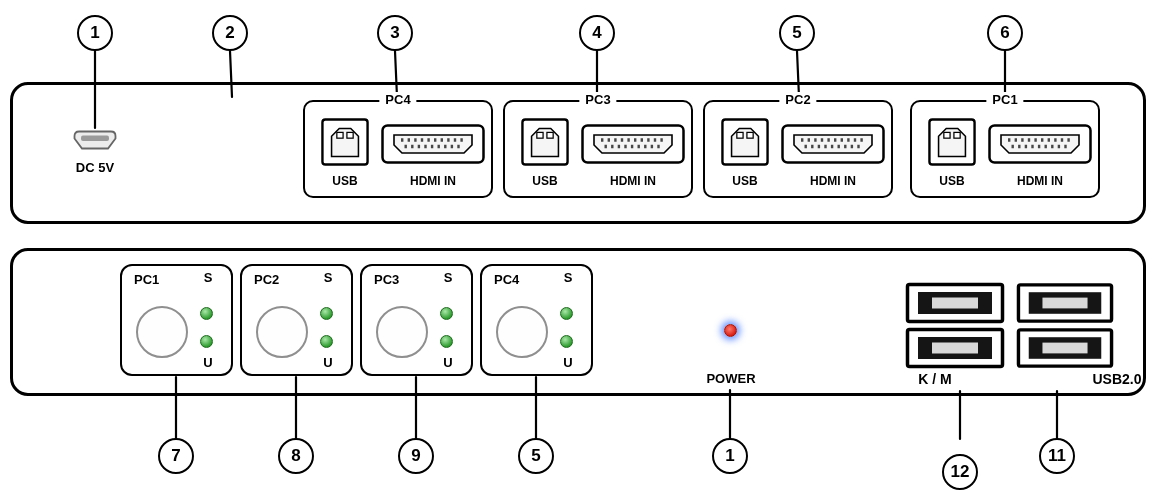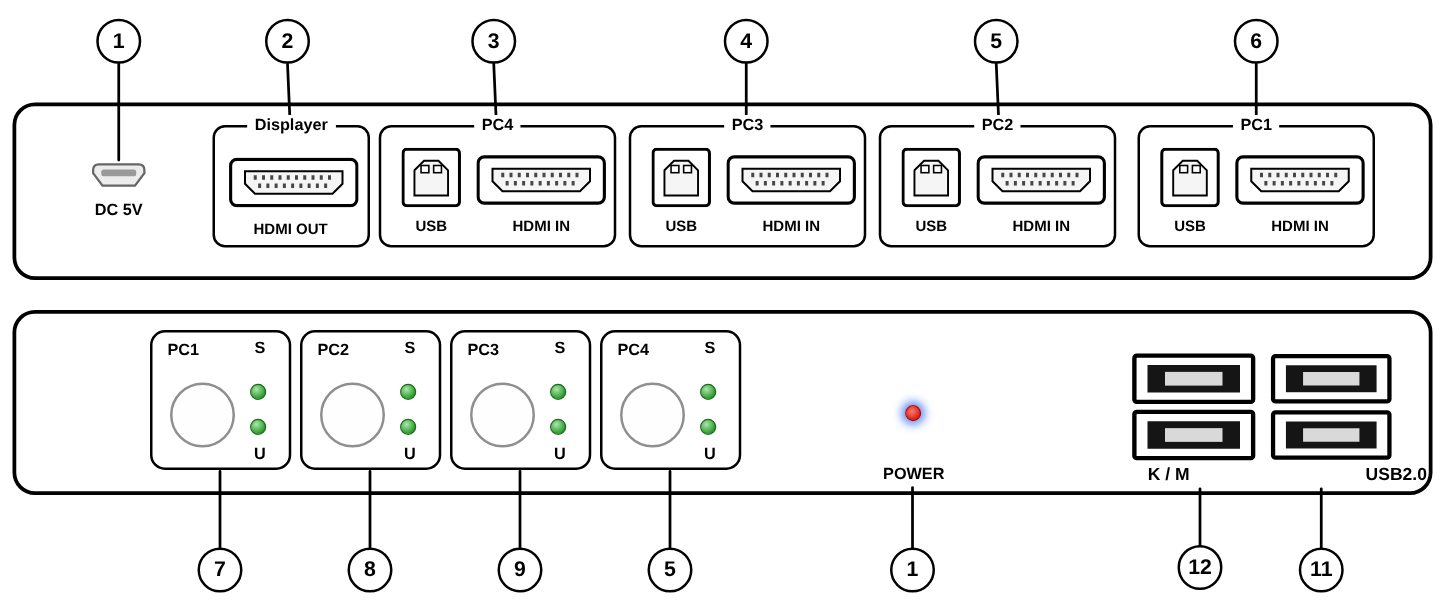"Displayer" div.group { html: <div> <div>Displayer</div> <svg> <use></use> </svg> <div>HDMI OUT</div> </div> -> none }
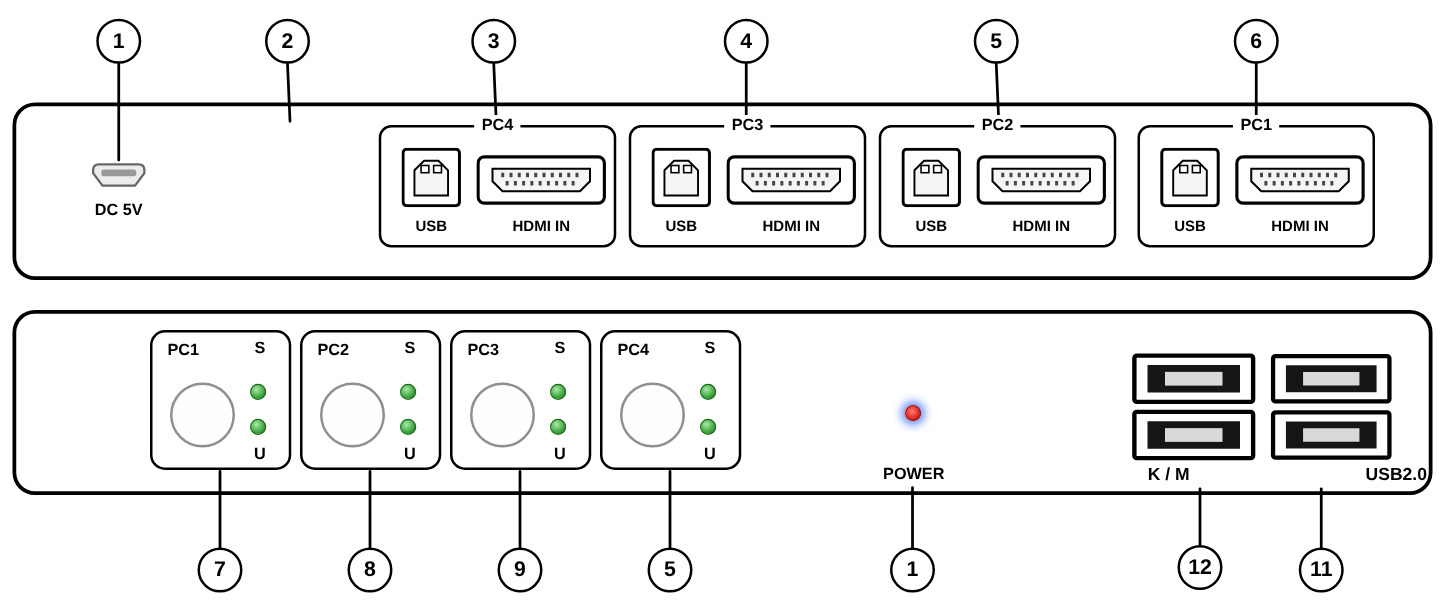"12" div.callout { top: 436px -> 454px }
